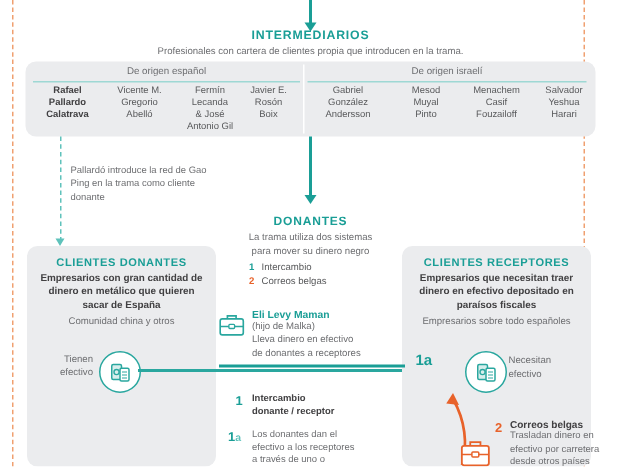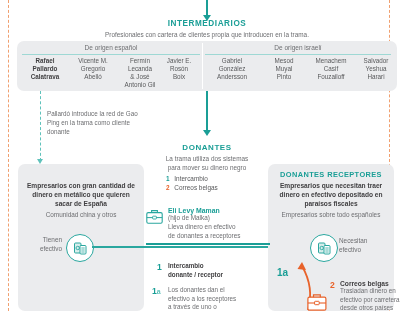"CLIENTES DONANTES" div.cpanel-title { html: none -> <div>CLIENTES DONANTES</div> }
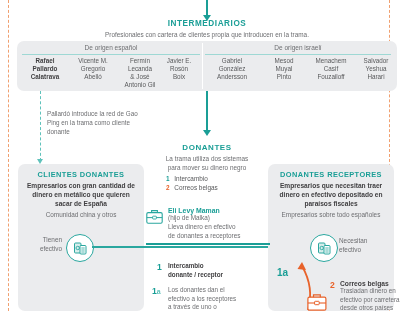"DONANTES RECEPTORES" div.cpanel-title { text: DONANTES -> CLIENTES }
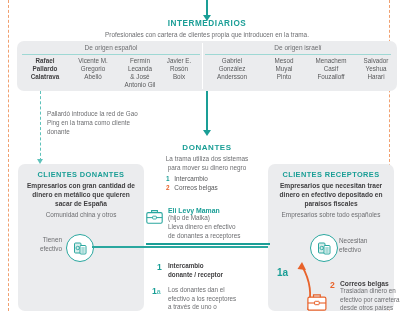"1a" div.badge1a { margin-top: 32px -> none }
